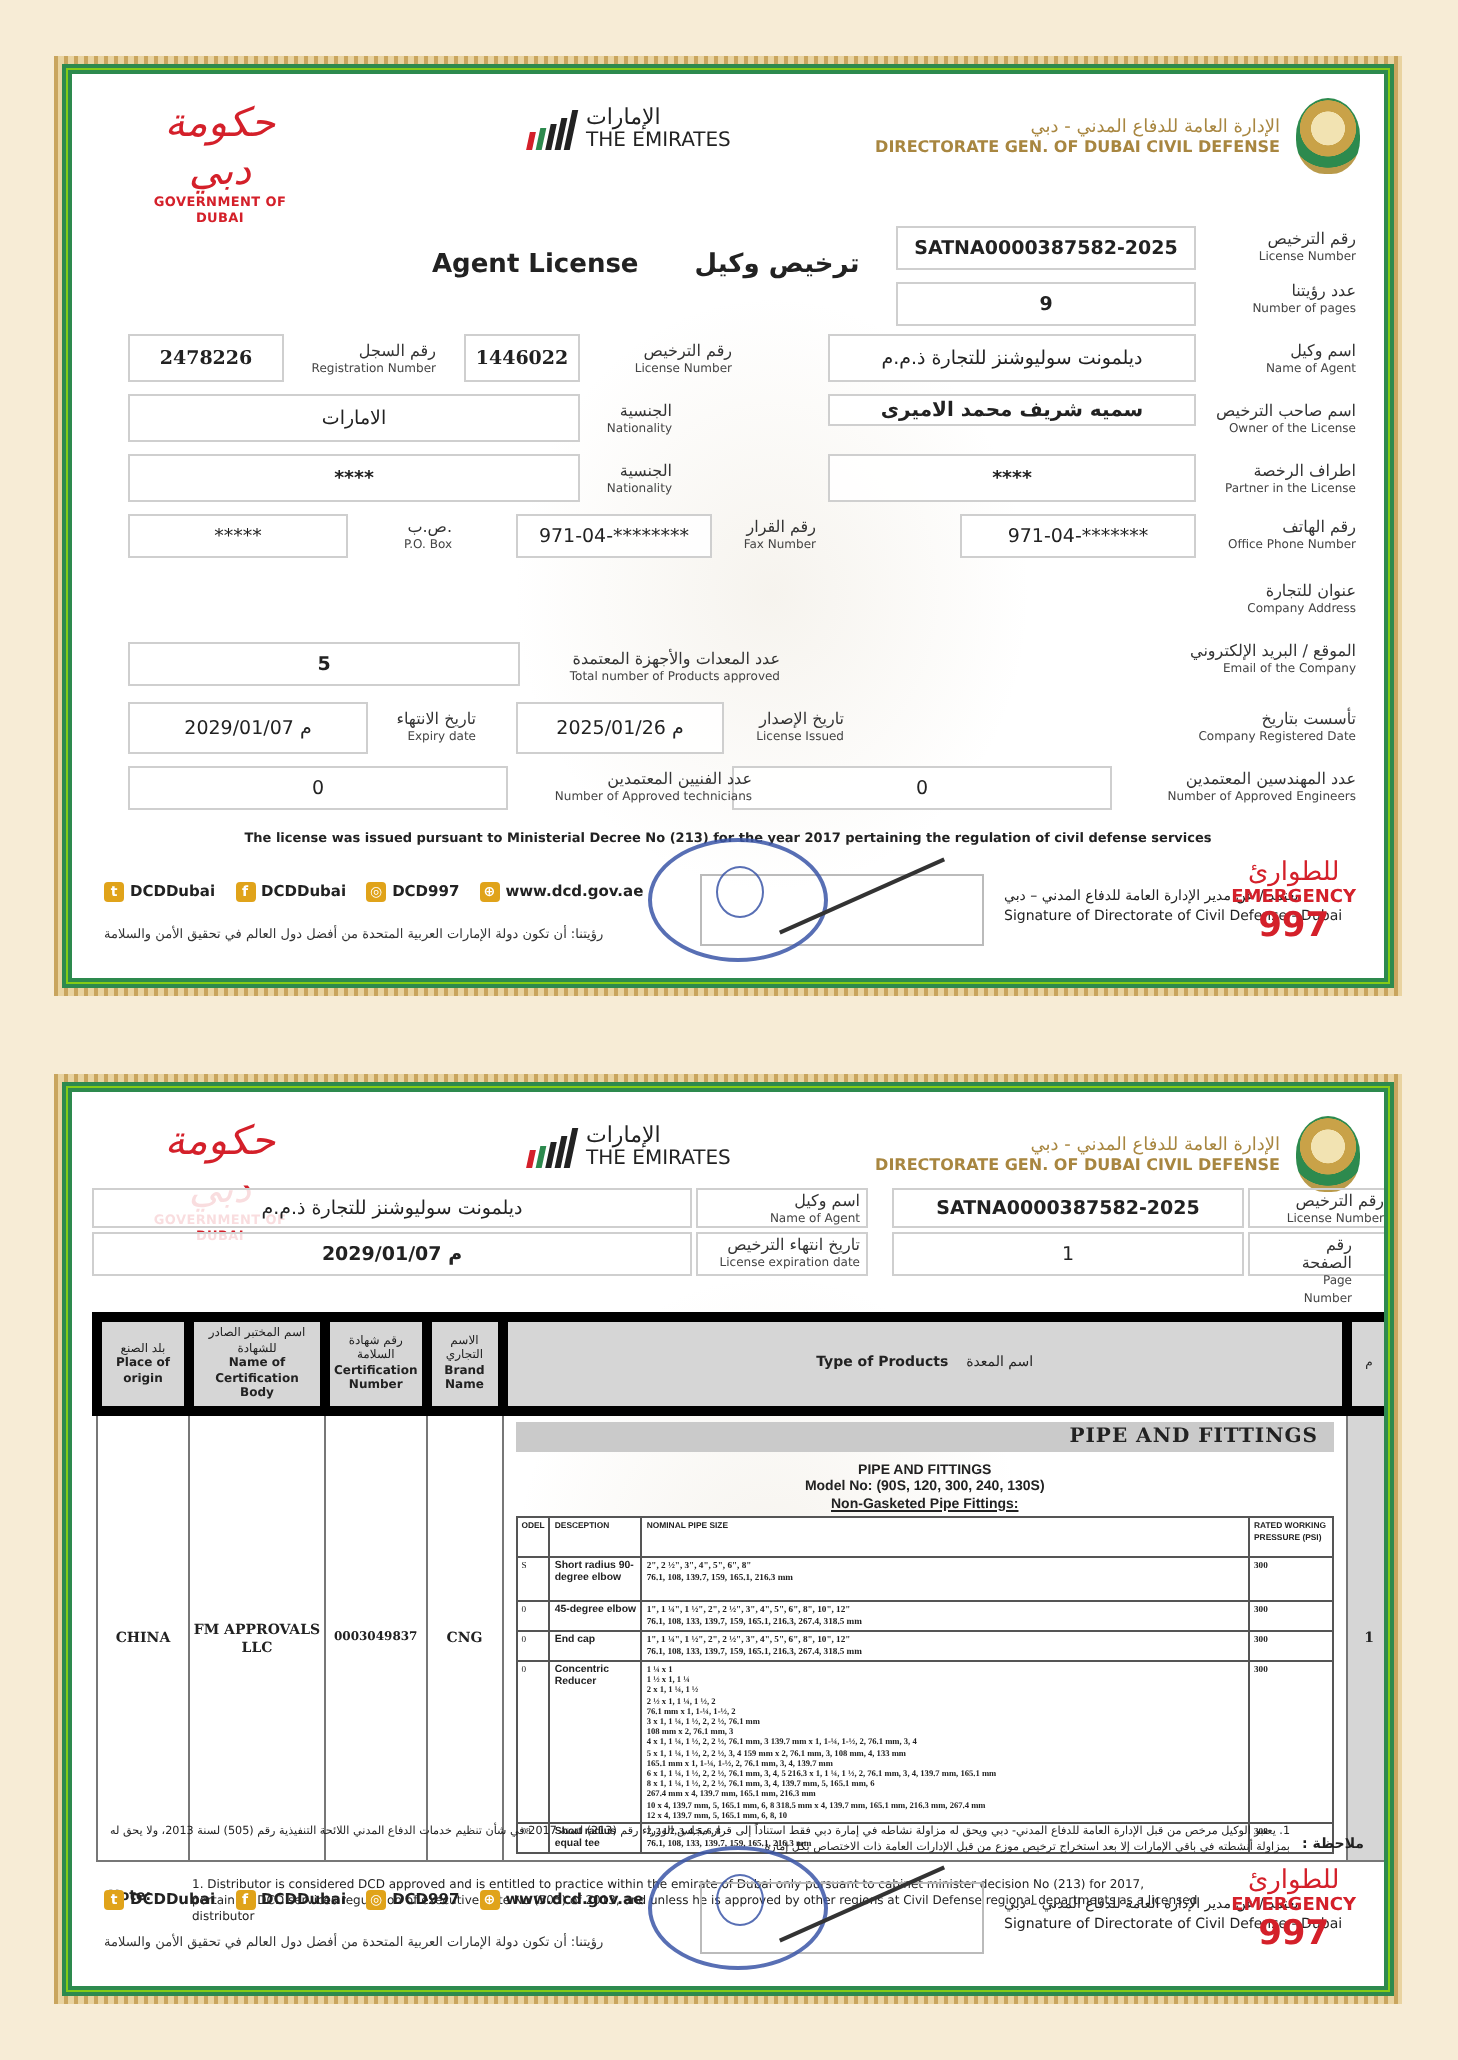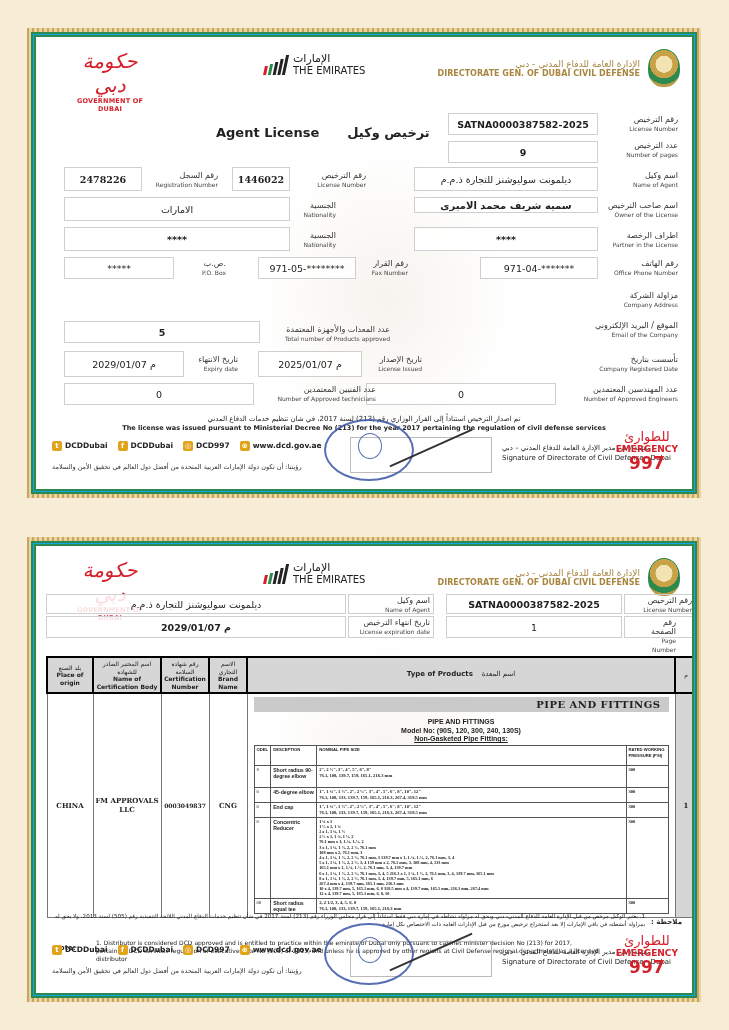"حكومة دبي" .sheet .white2 { background: #0ea5e9 -> #84cc16 }
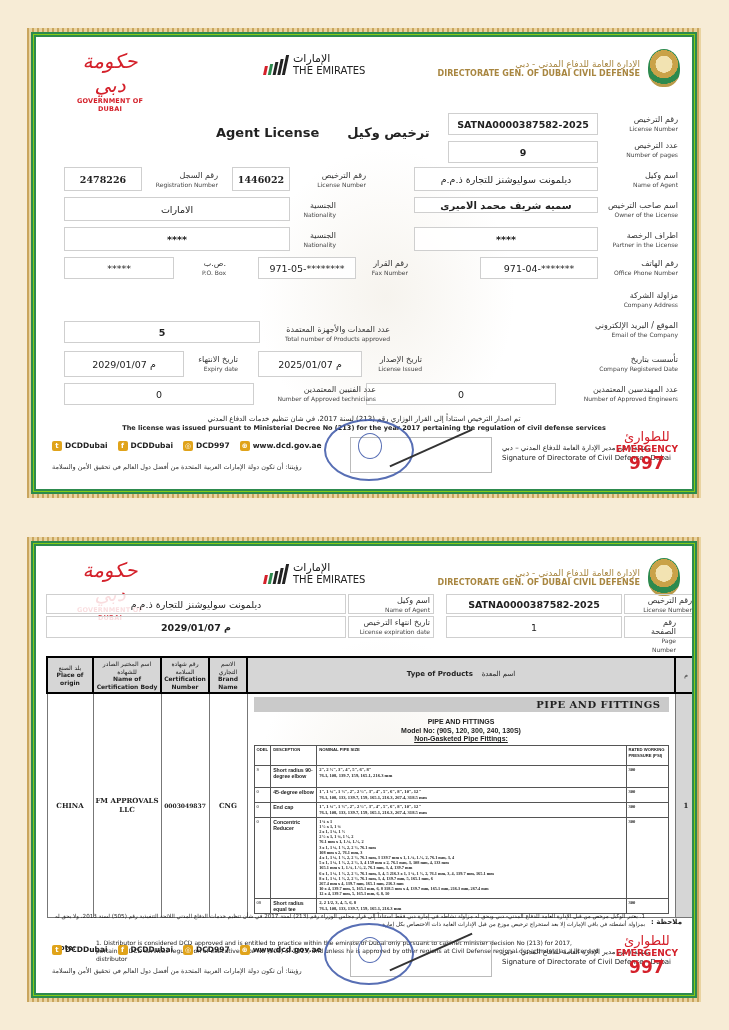"عدد الترخيص" div.ar { text: الترخيص -> رؤيتنا }
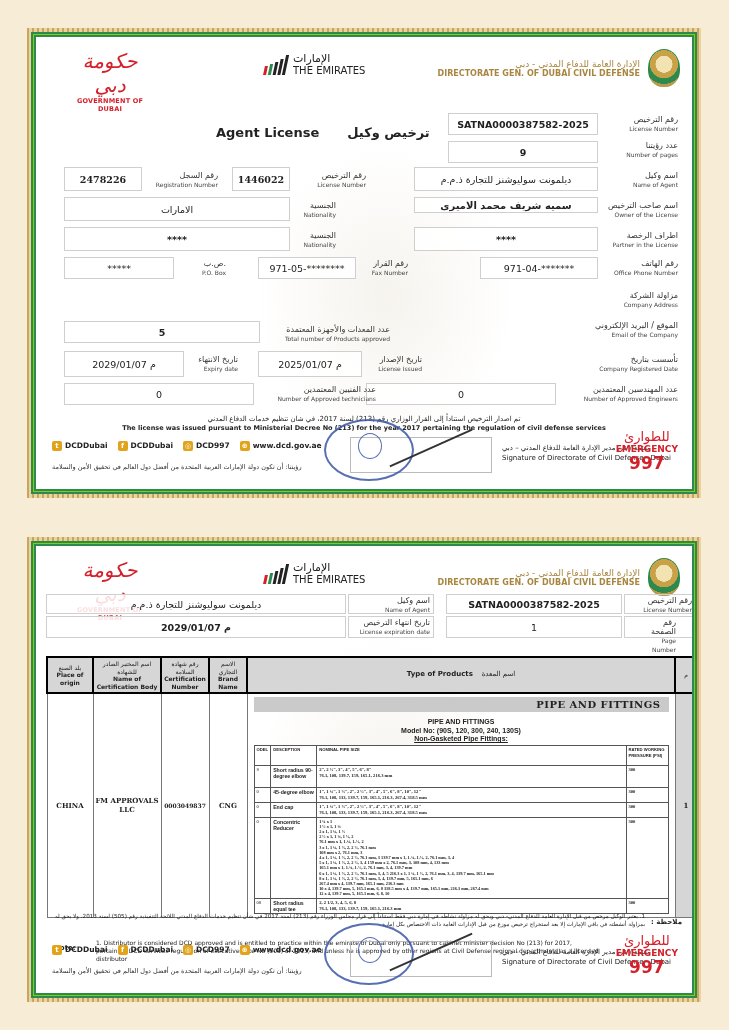"971-05-********" div.box { text: 971-05- -> 971-04- }
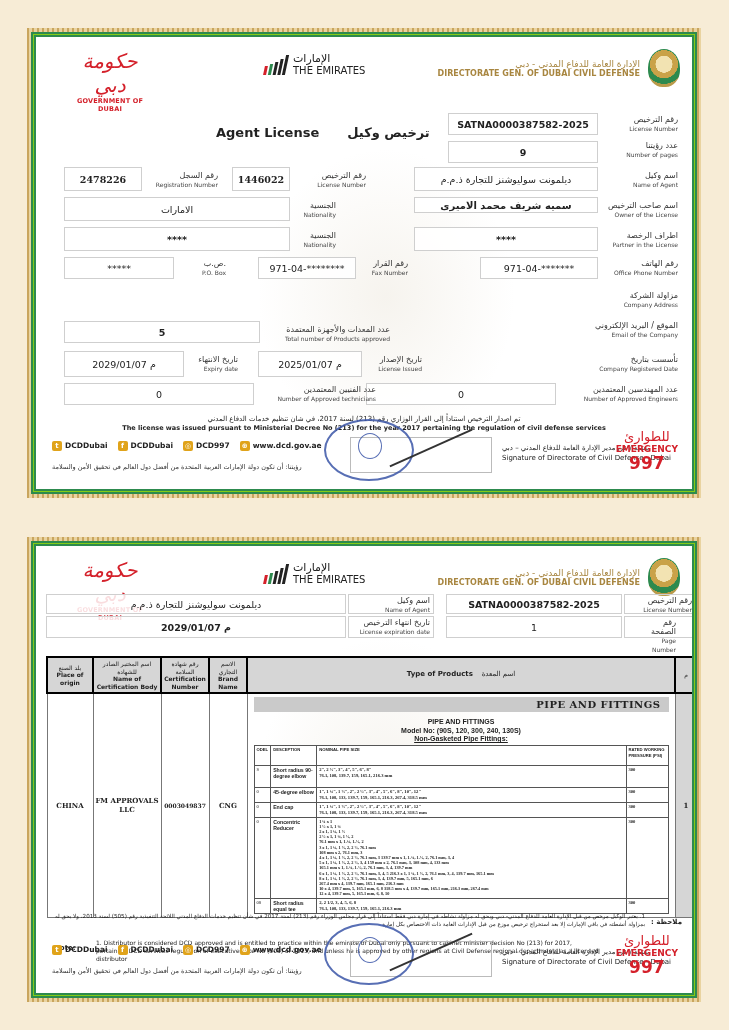"مزاولة الشركة" div.ar { text: مزاولة الشركة -> عنوان للتجارة }
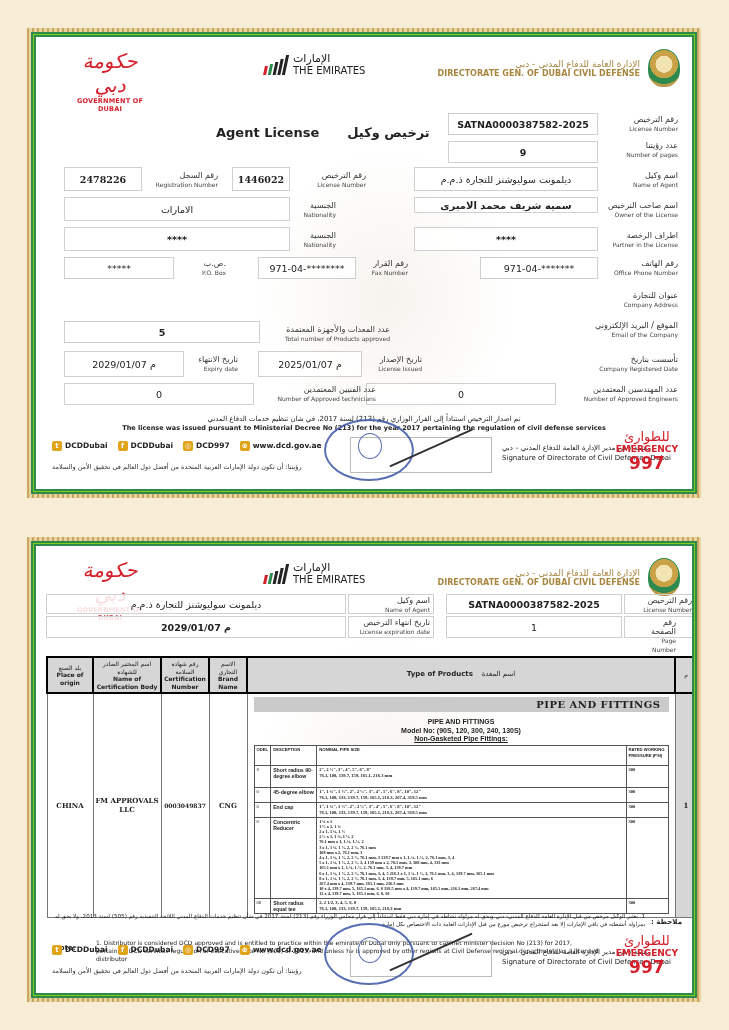"2025/01/07 م" div.box { text: 2025/01/07 -> 2025/01/26 }
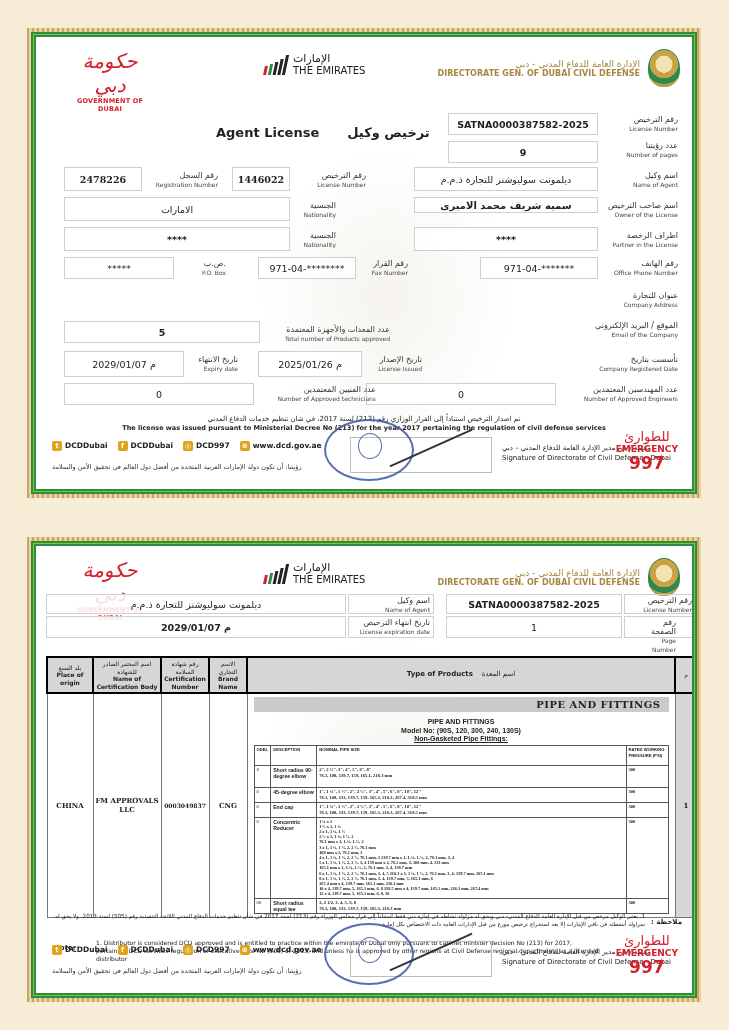"تم اصدار الترخيص استناداً إلى" div { html: <div>تم اصدار الترخيص استناداً إلى القرار الوزاري رقم (213) لسنة 2017، في شان تنظيم خدمات الدفاع المدني</div> -> none }
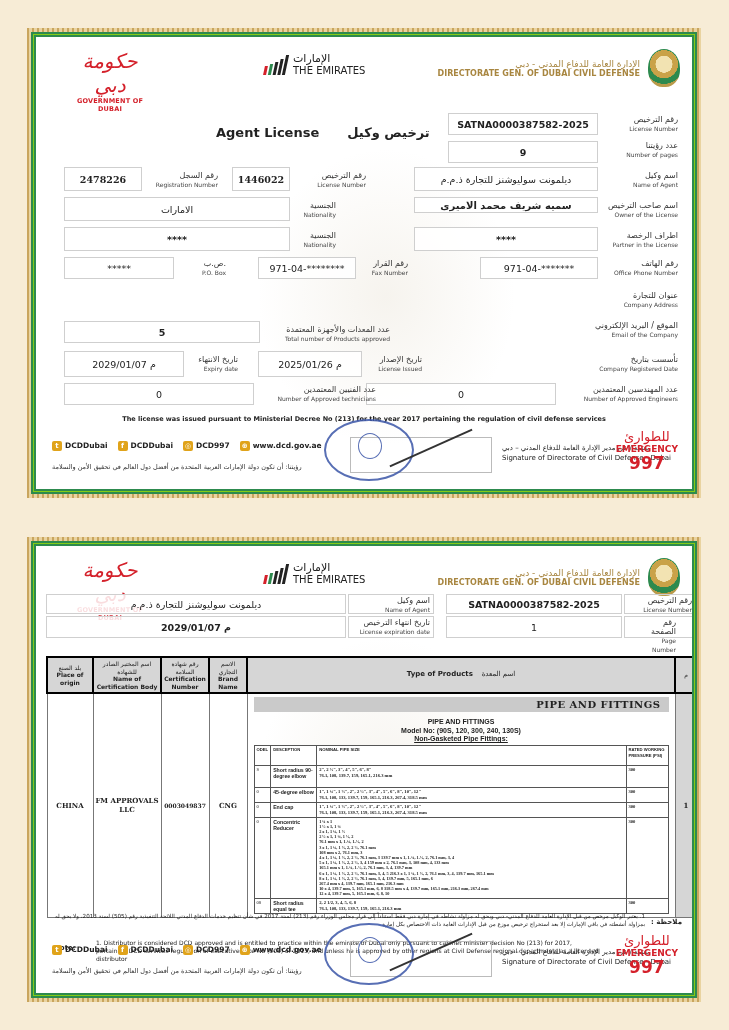"Type of Products اسم المعدة" .tbl th { border: 2px solid #000000 -> 5px solid #000000 }
